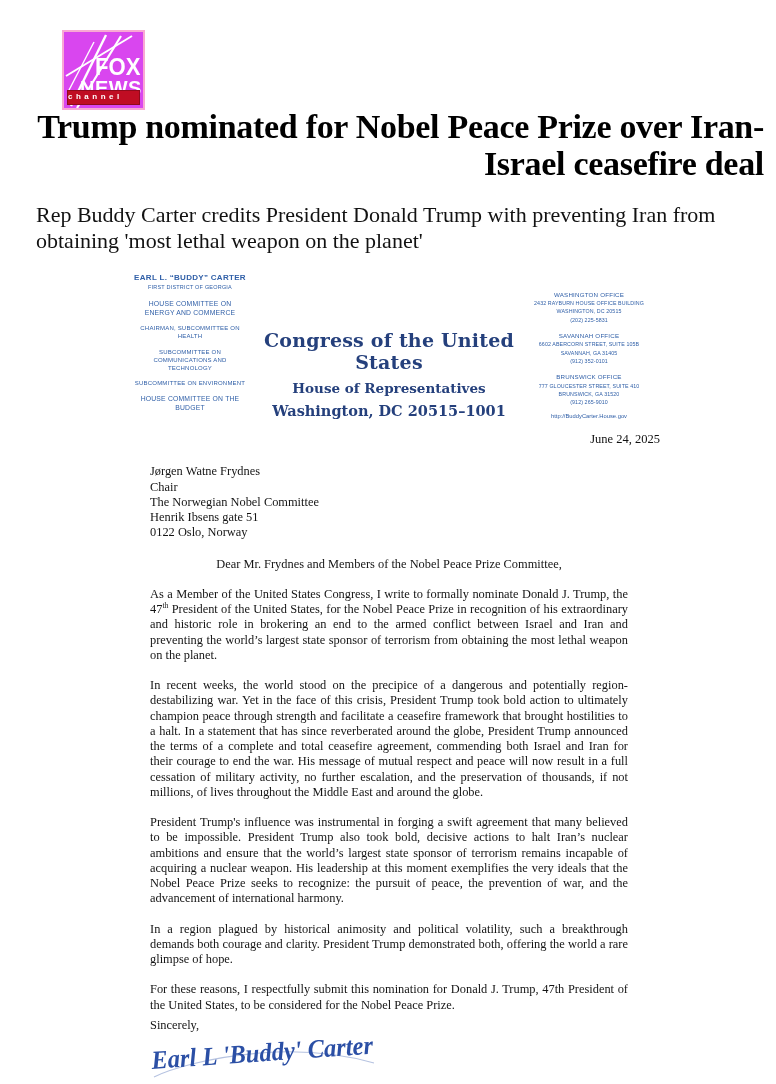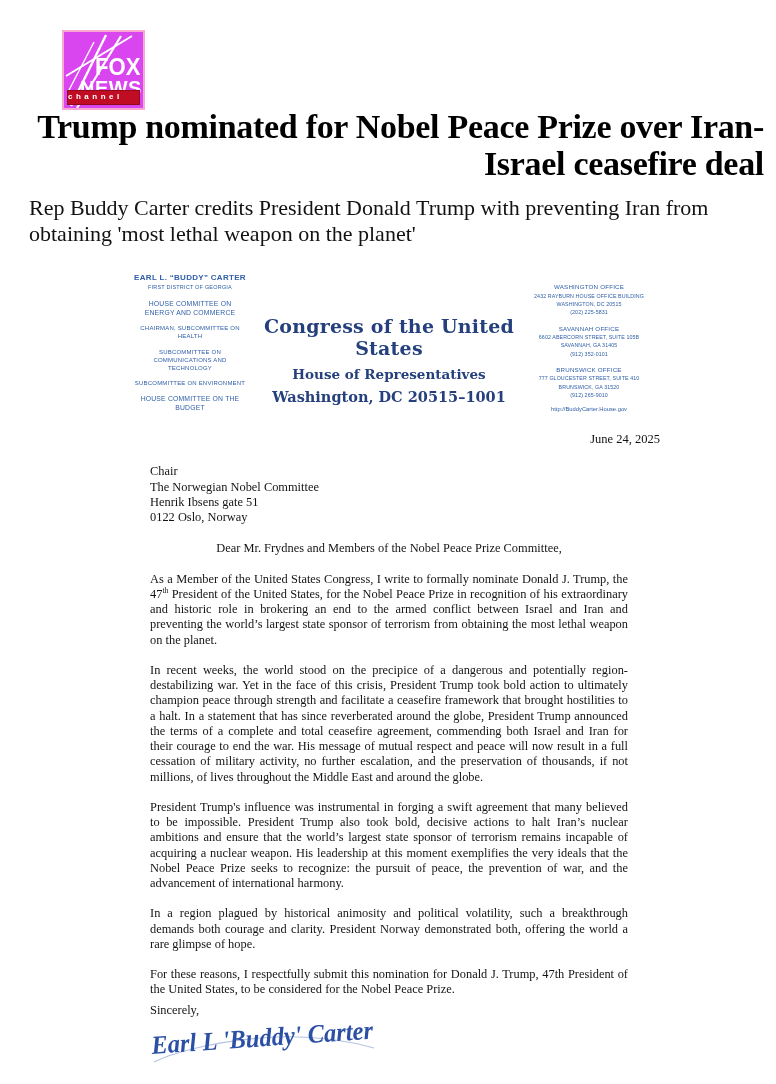"Rep Buddy Carter credits President" h2.subheadline { margin: 5px -> 12px }
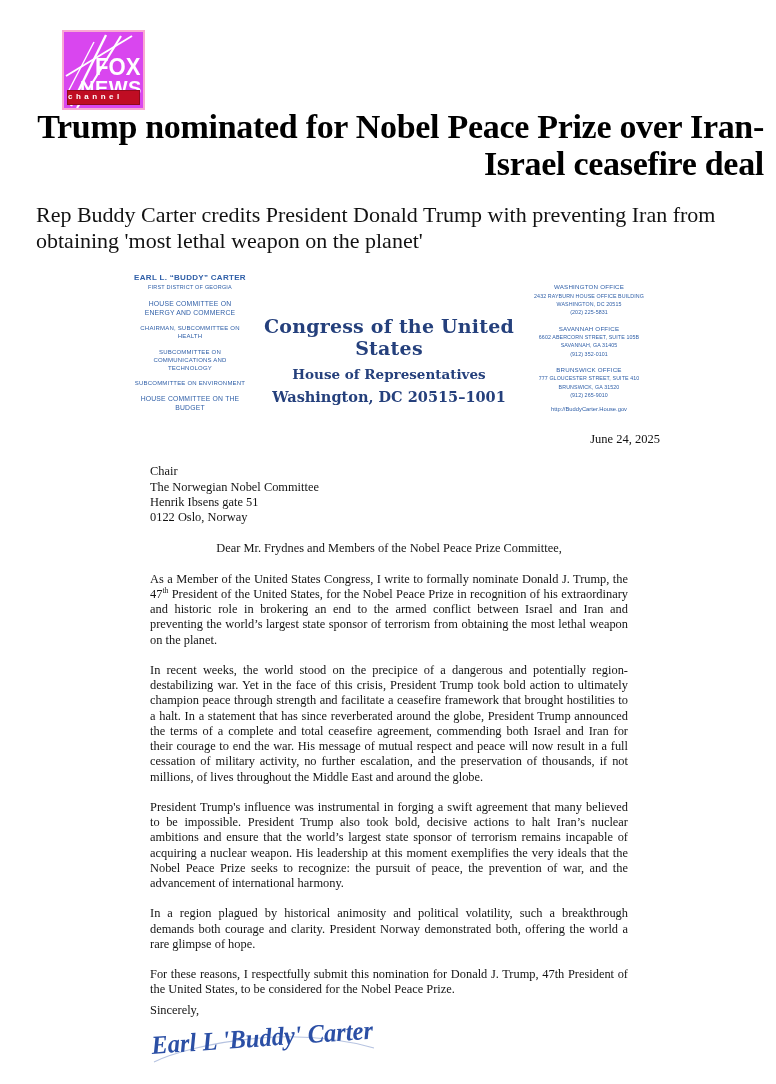"EARL L. “BUDDY” CARTER" .letterhead { align-items: center -> flex-end }
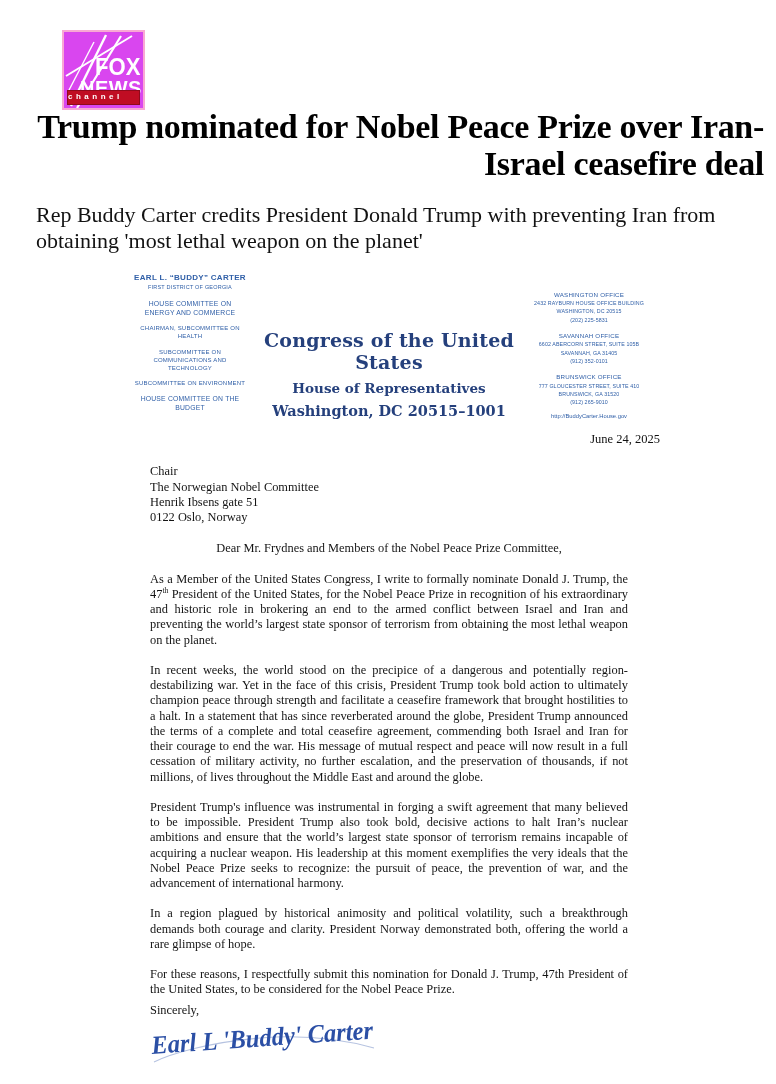"Jørgen Watne Frydnes" div { html: none -> <div>Jørgen Watne Frydnes</div> }
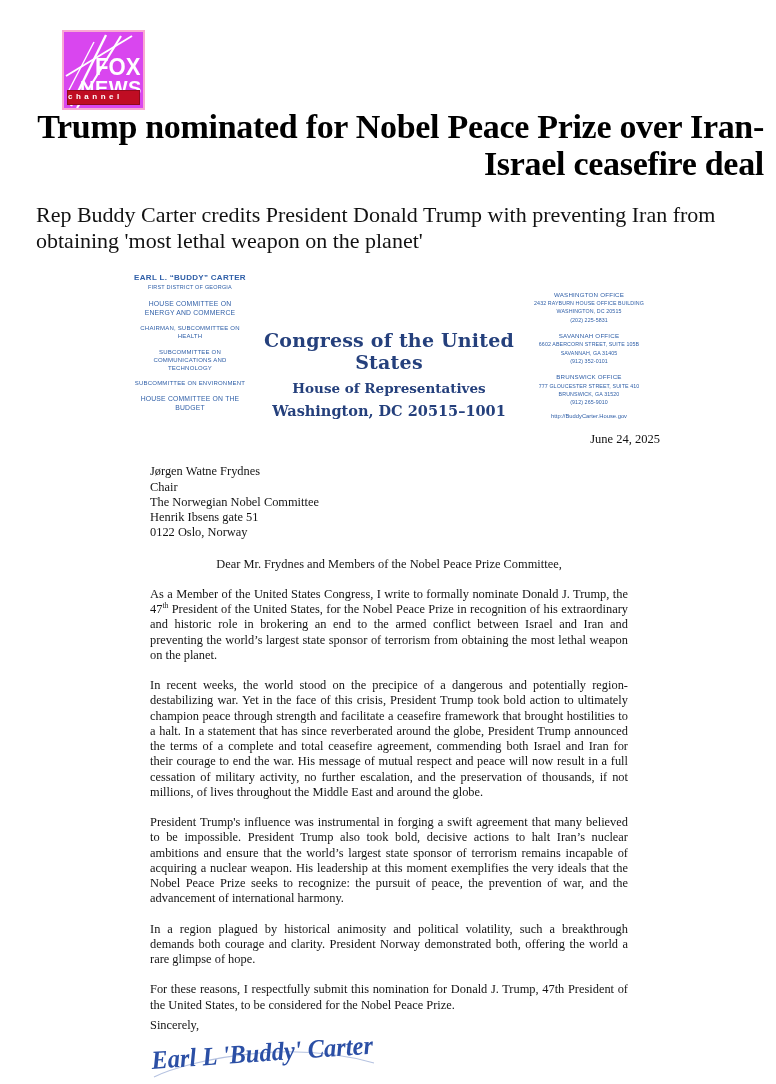"In a region plagued by" p.para { text: Norway -> Trump }
